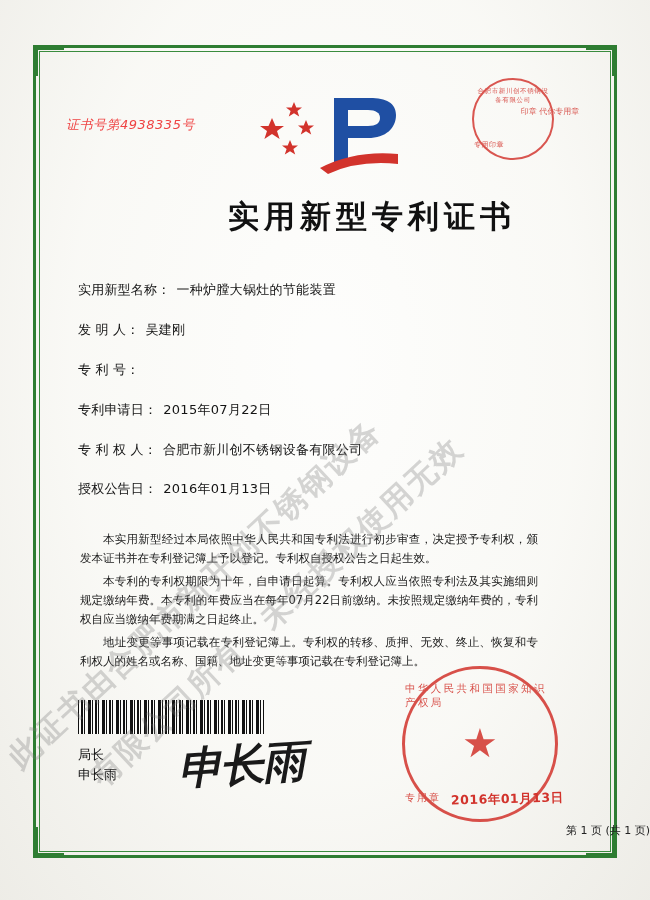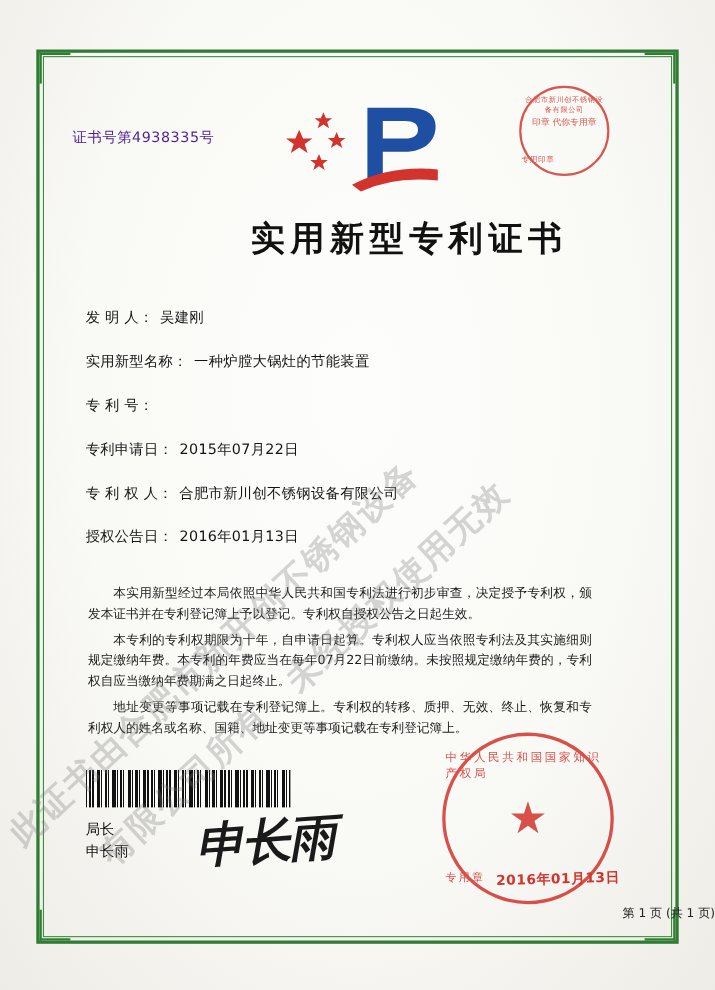"印章 代你专用章" .seal-small .ss-mid { padding-left: none -> 37px }
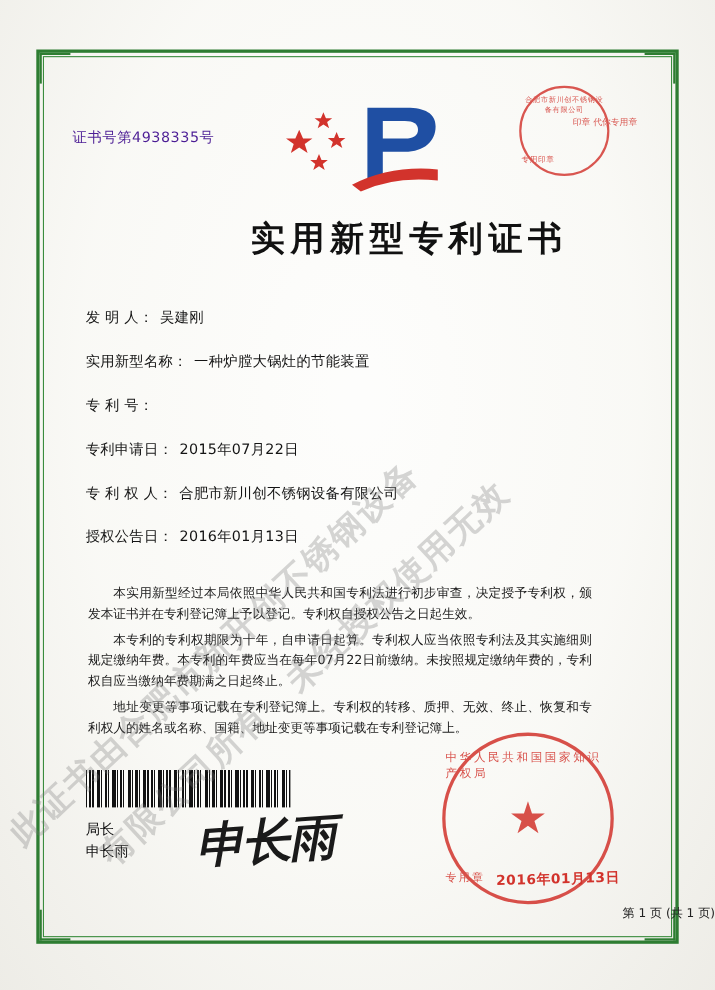"证书号第4938335号" .cert-no { color: #4c1d95 -> #ef4444; font-style: none -> italic }
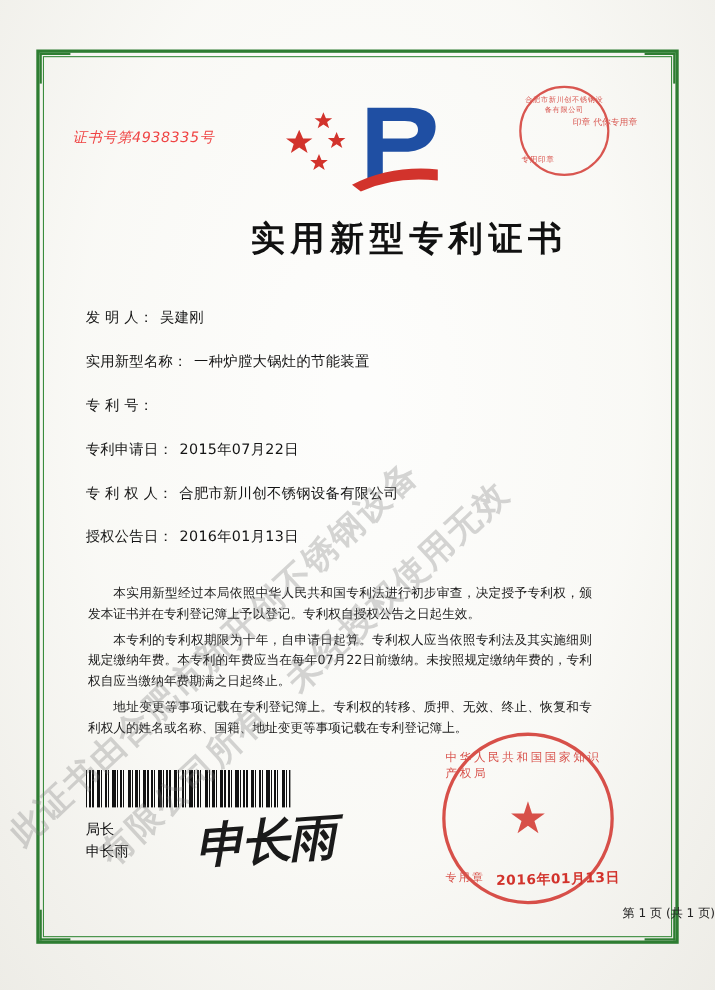"发 明 人：" div.field-row { order: before "实用新型名称：" -> after "实用新型名称：" }
